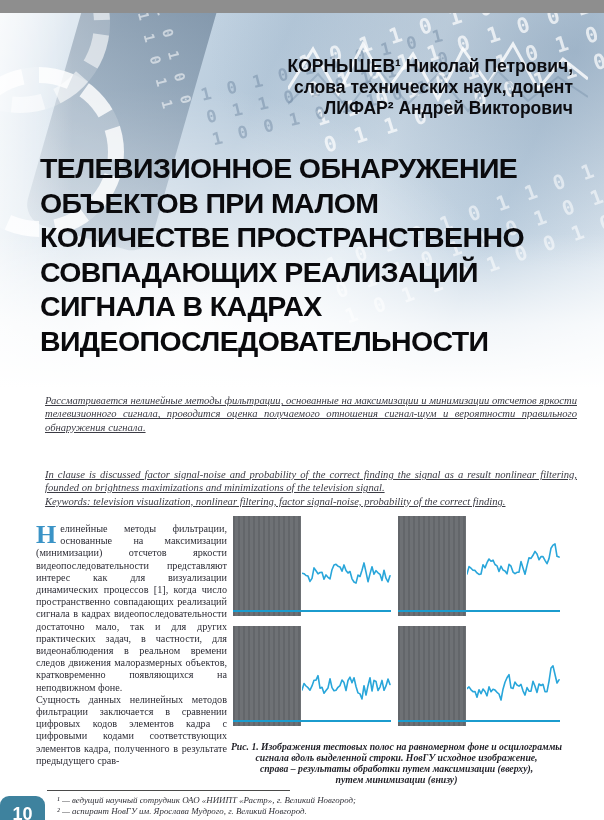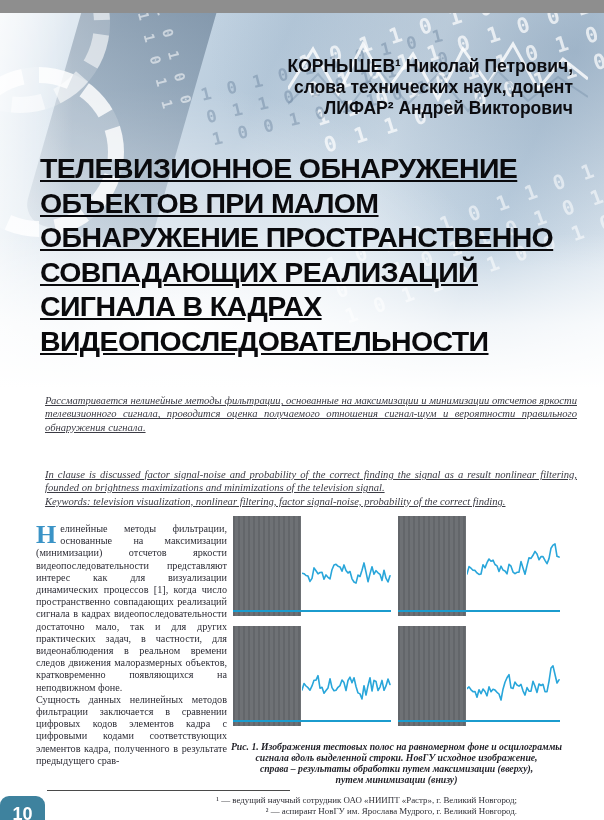"ТЕЛЕВИЗИОННОЕ ОБНАРУЖЕНИЕ" .title { text-decoration: underline -> none }
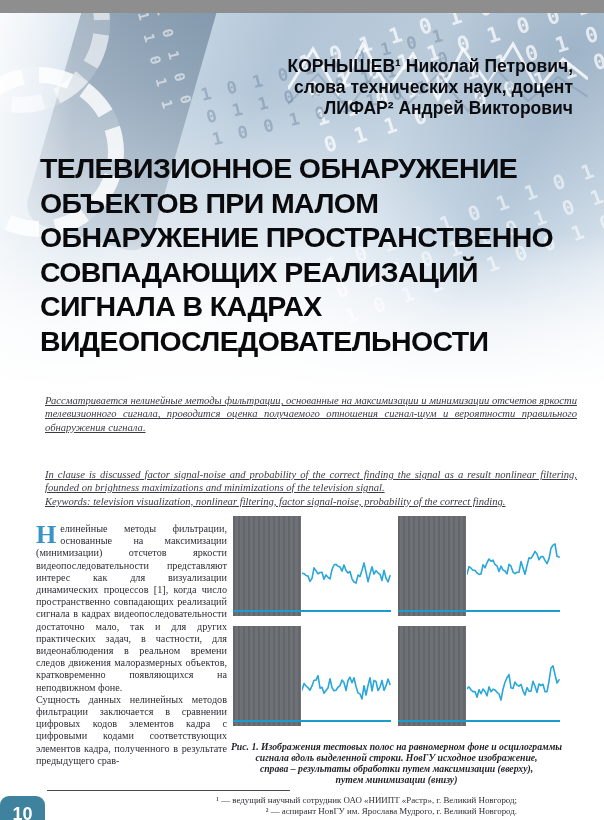"ОБНАРУЖЕНИЕ ПРОСТРАНСТВЕННО" div { text: ОБНАРУЖЕНИЕ -> КОЛИЧЕСТВЕ }
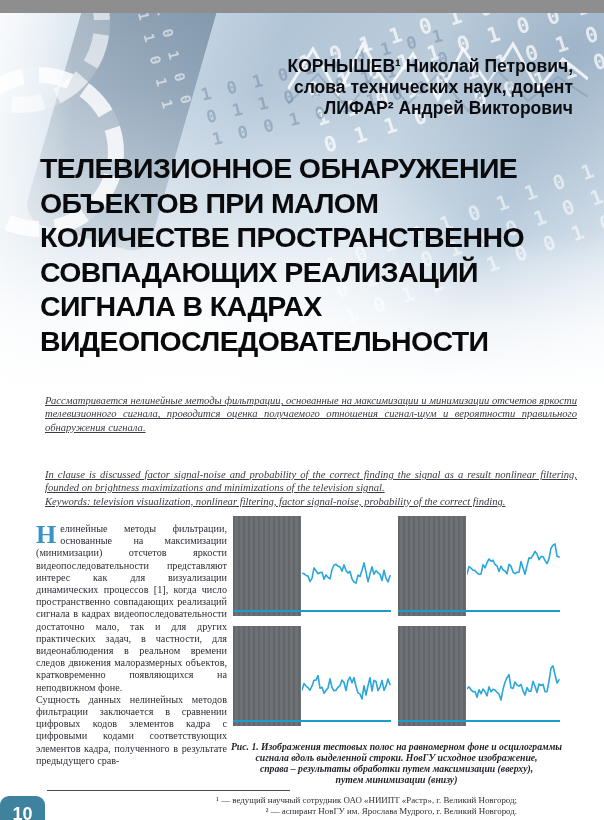"¹ — ведущий научный сотрудник" .footnotes { font-style: none -> italic; text-align: right -> none }
